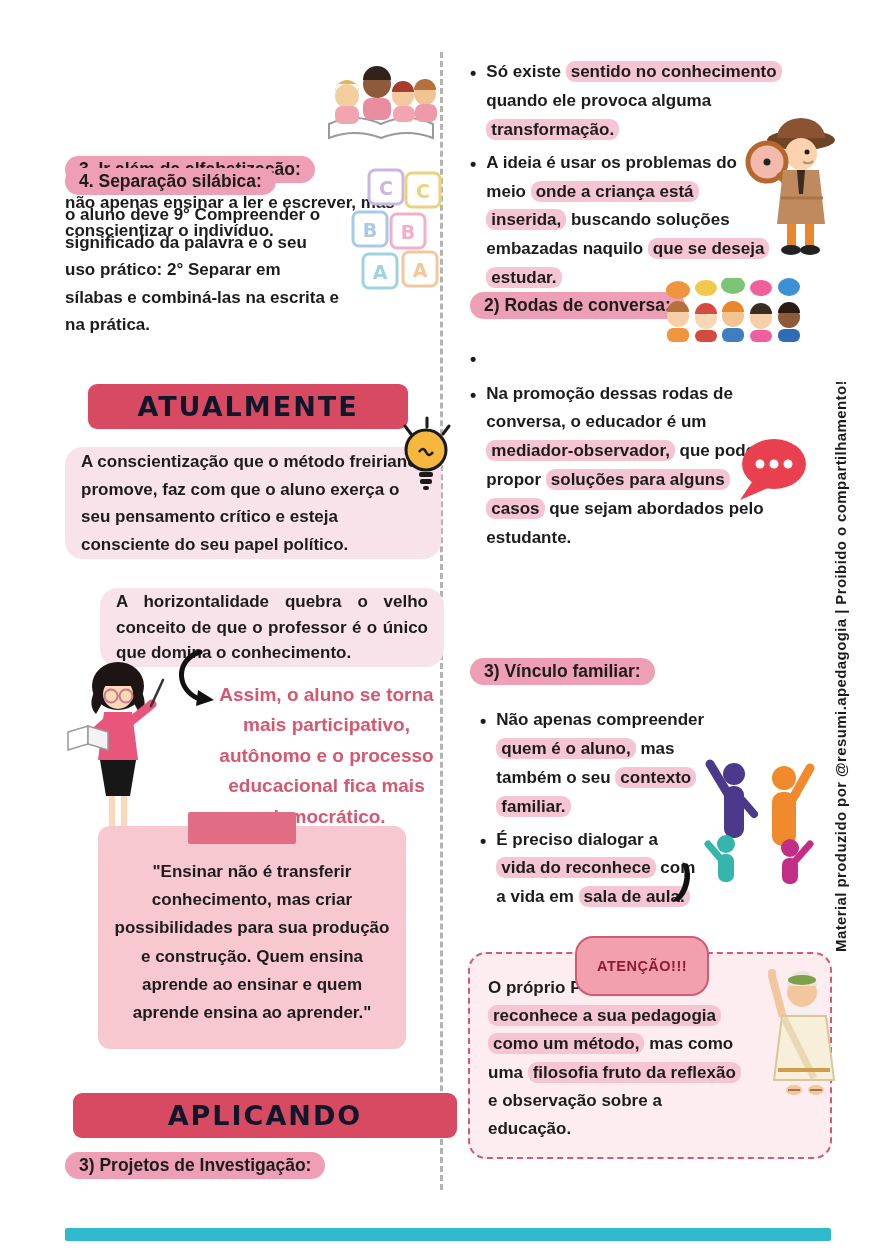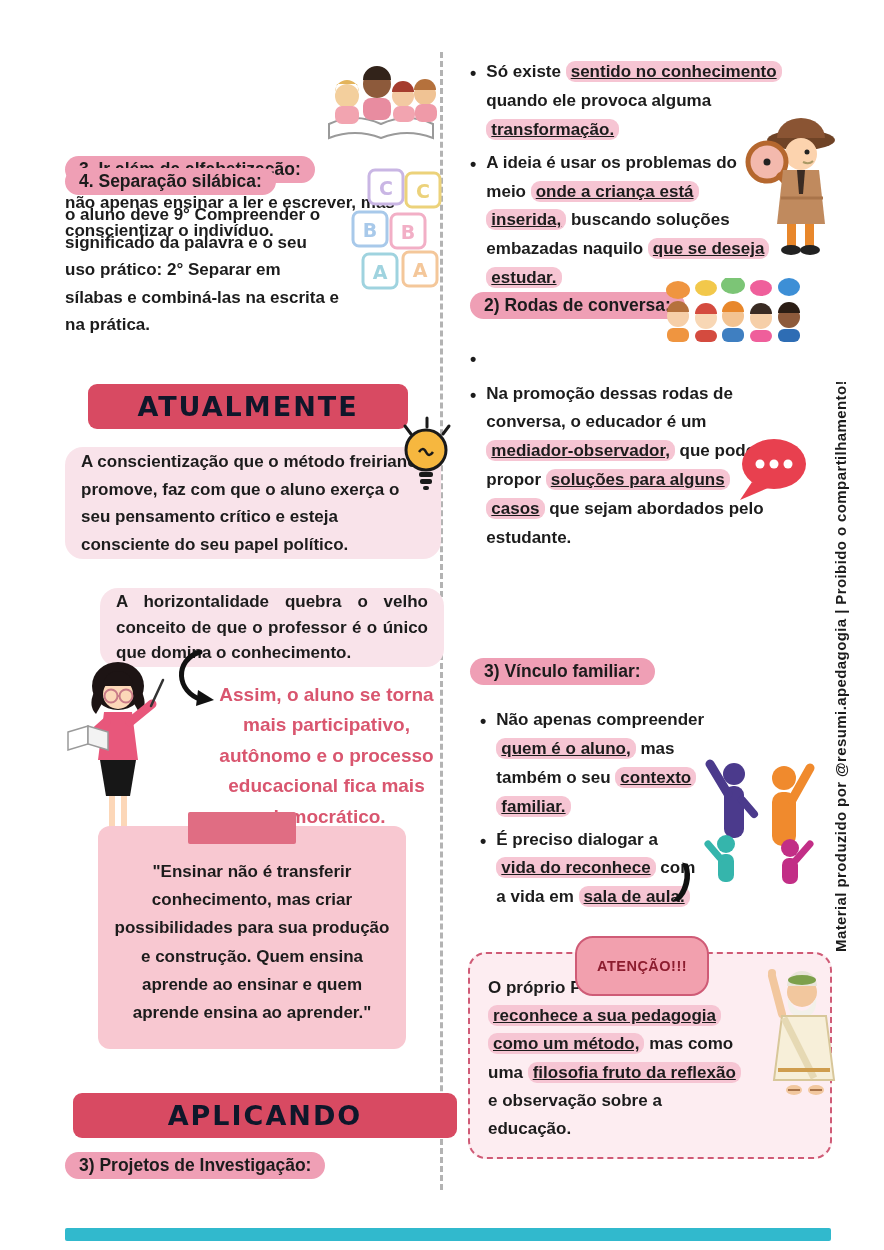"sentido no conhecimento" .hl { text-decoration: underline -> none }
